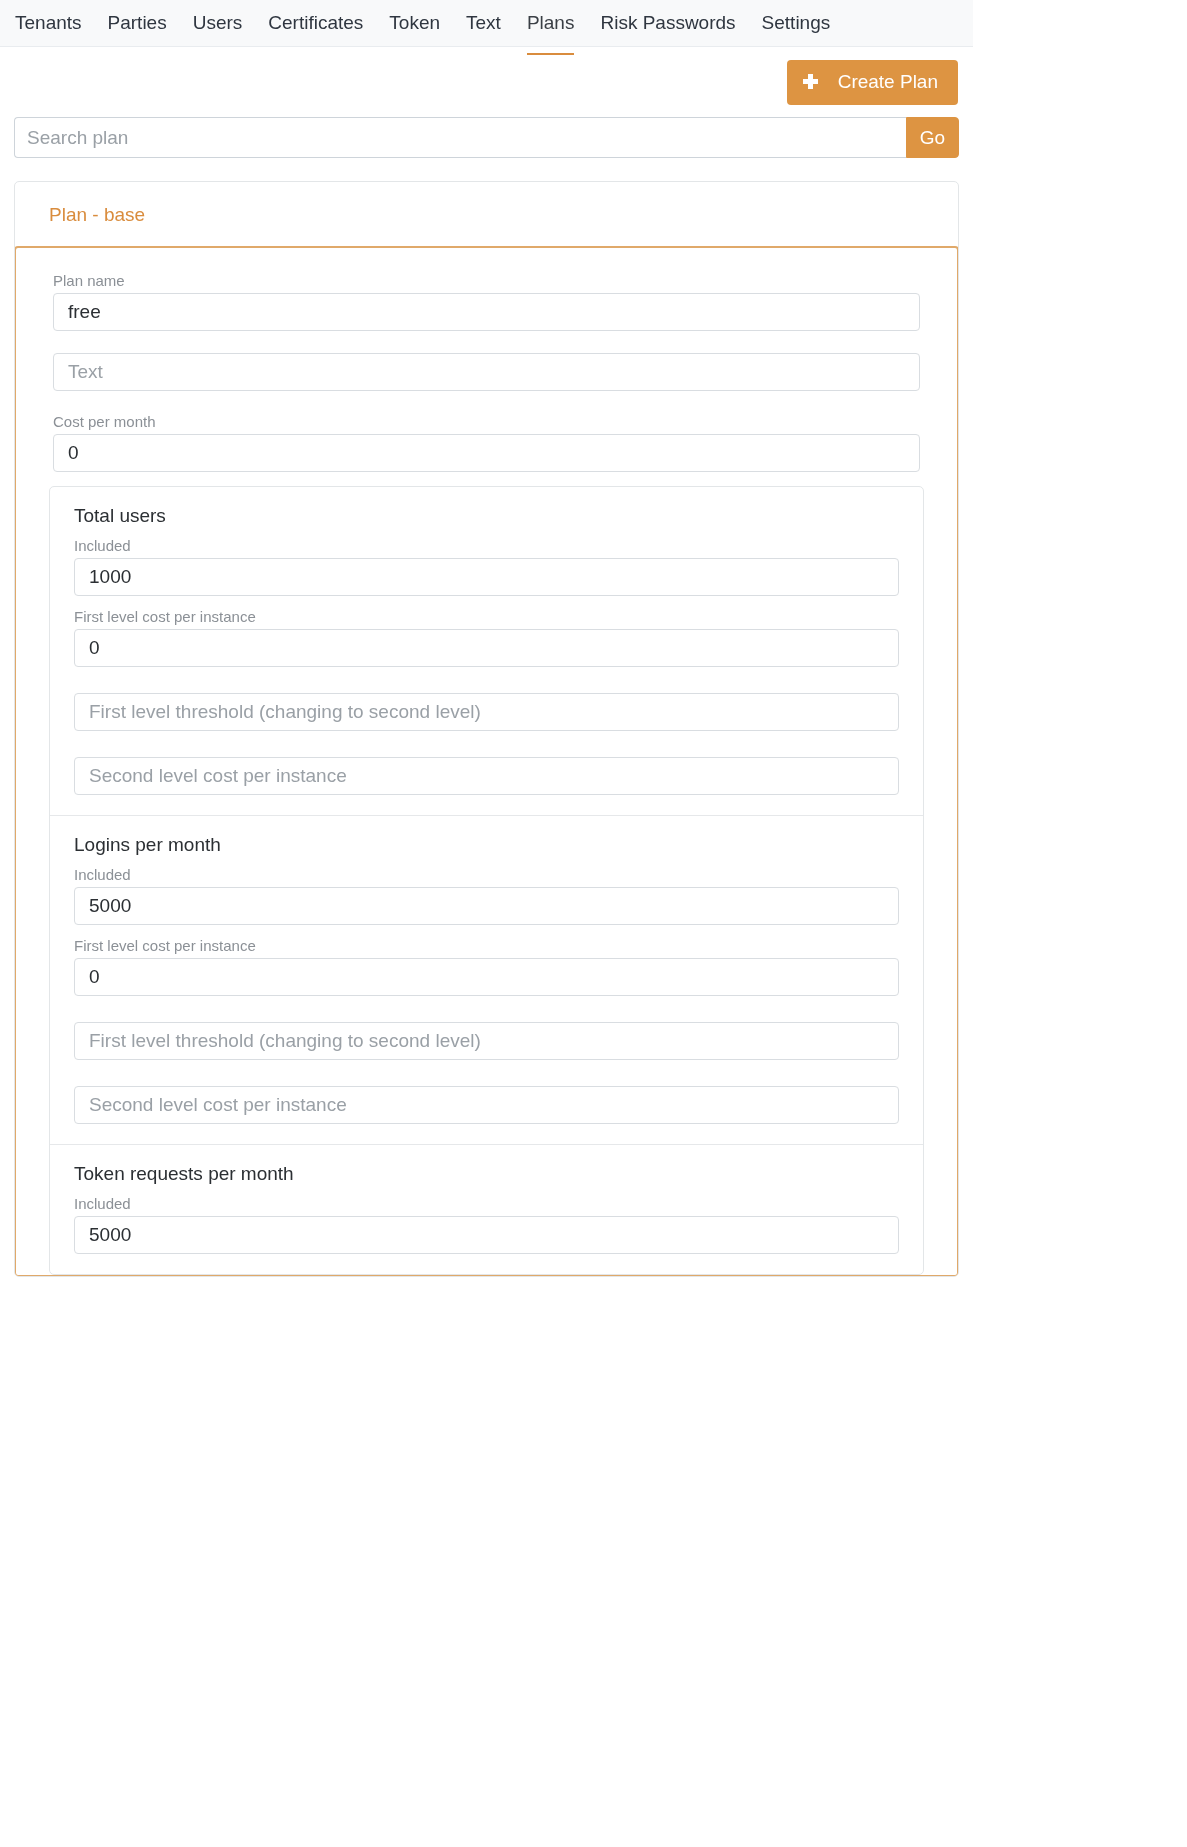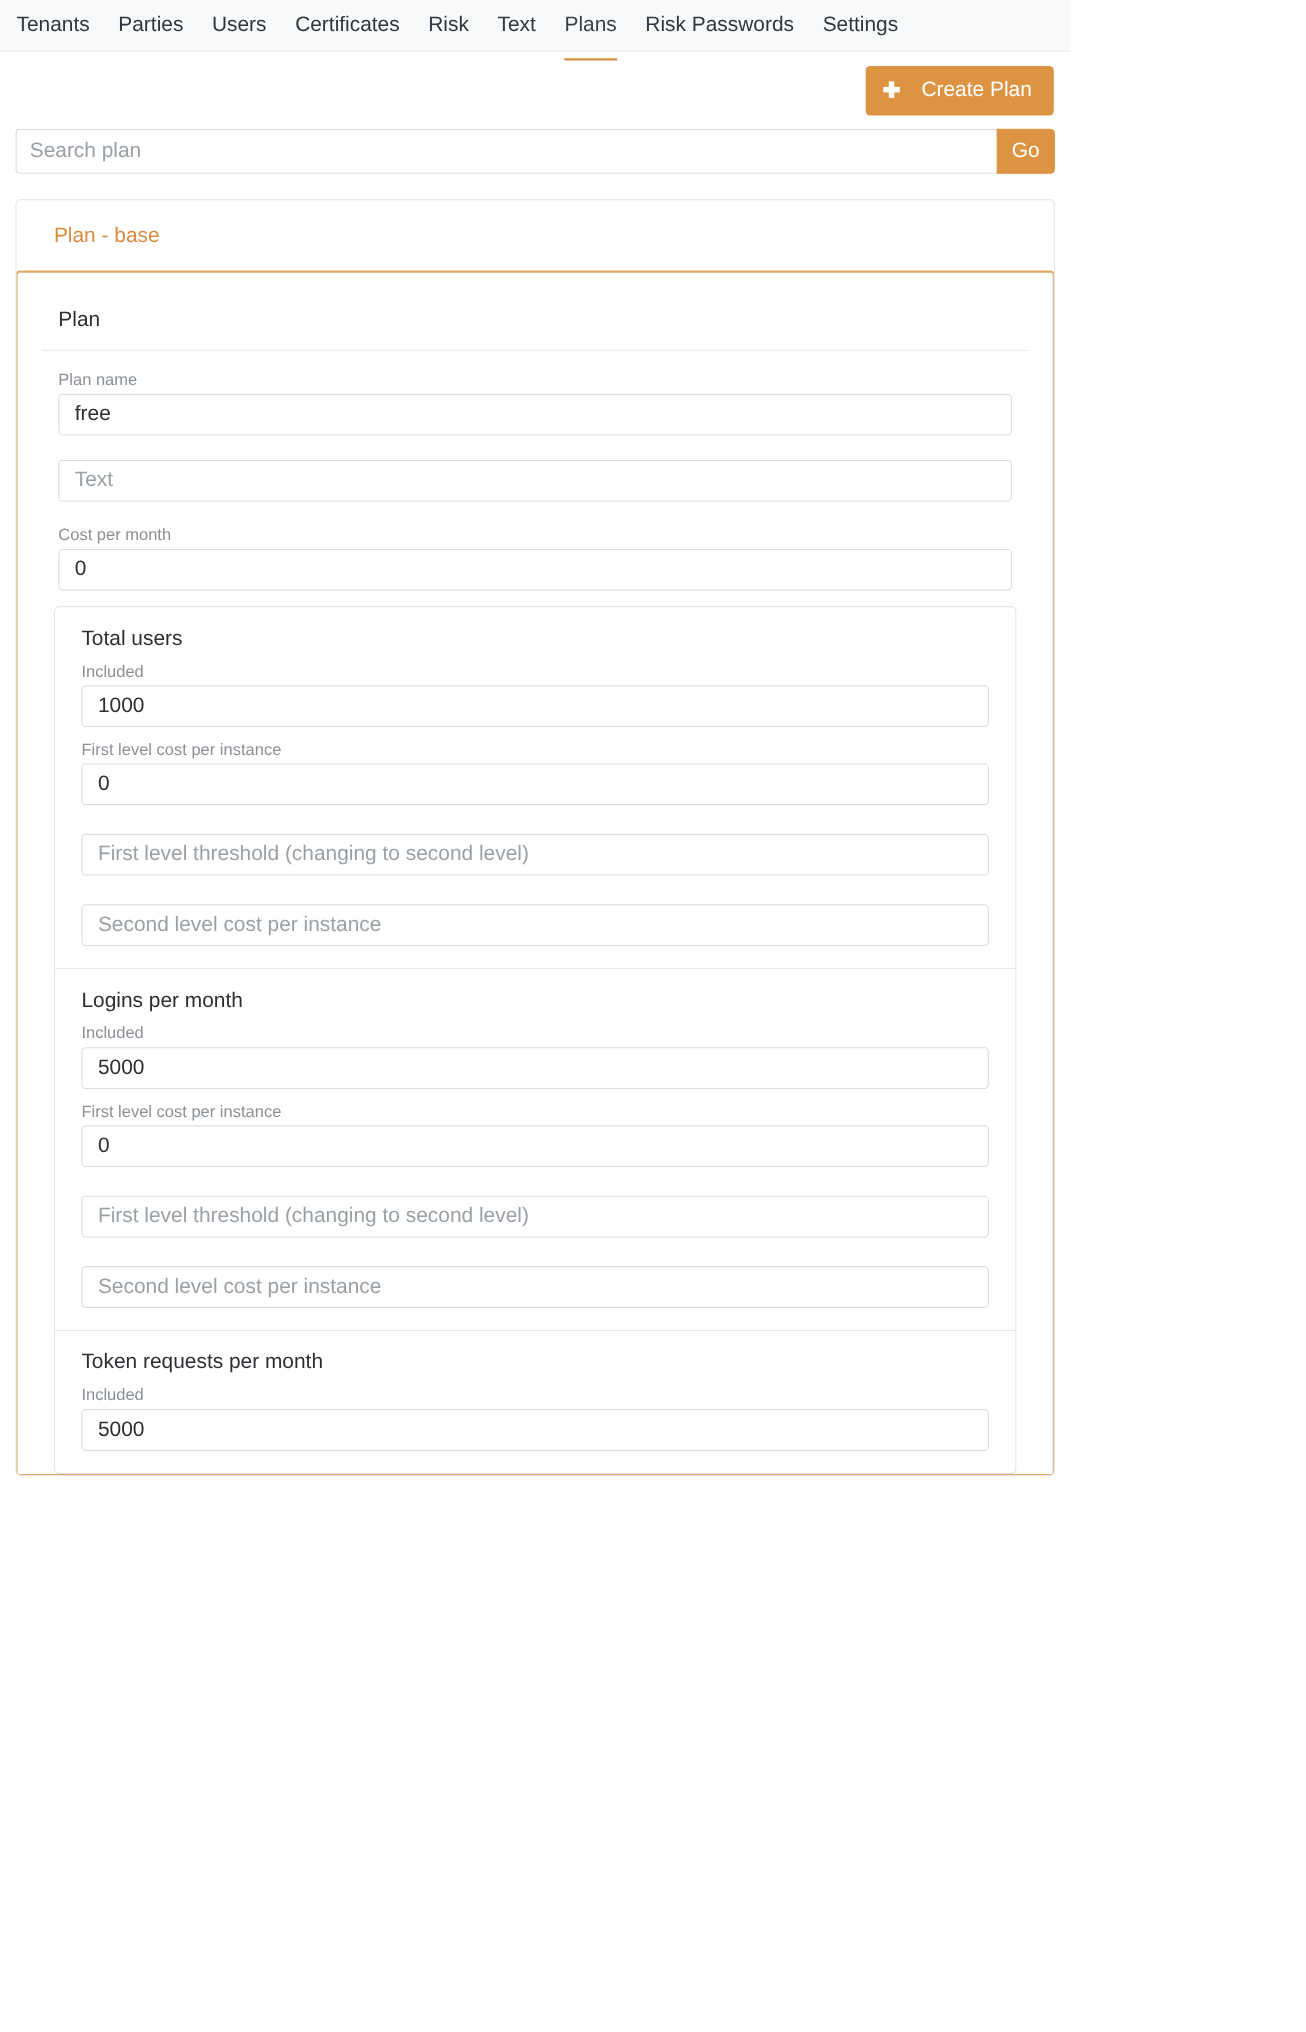"Risk" span { text: Risk -> Token }
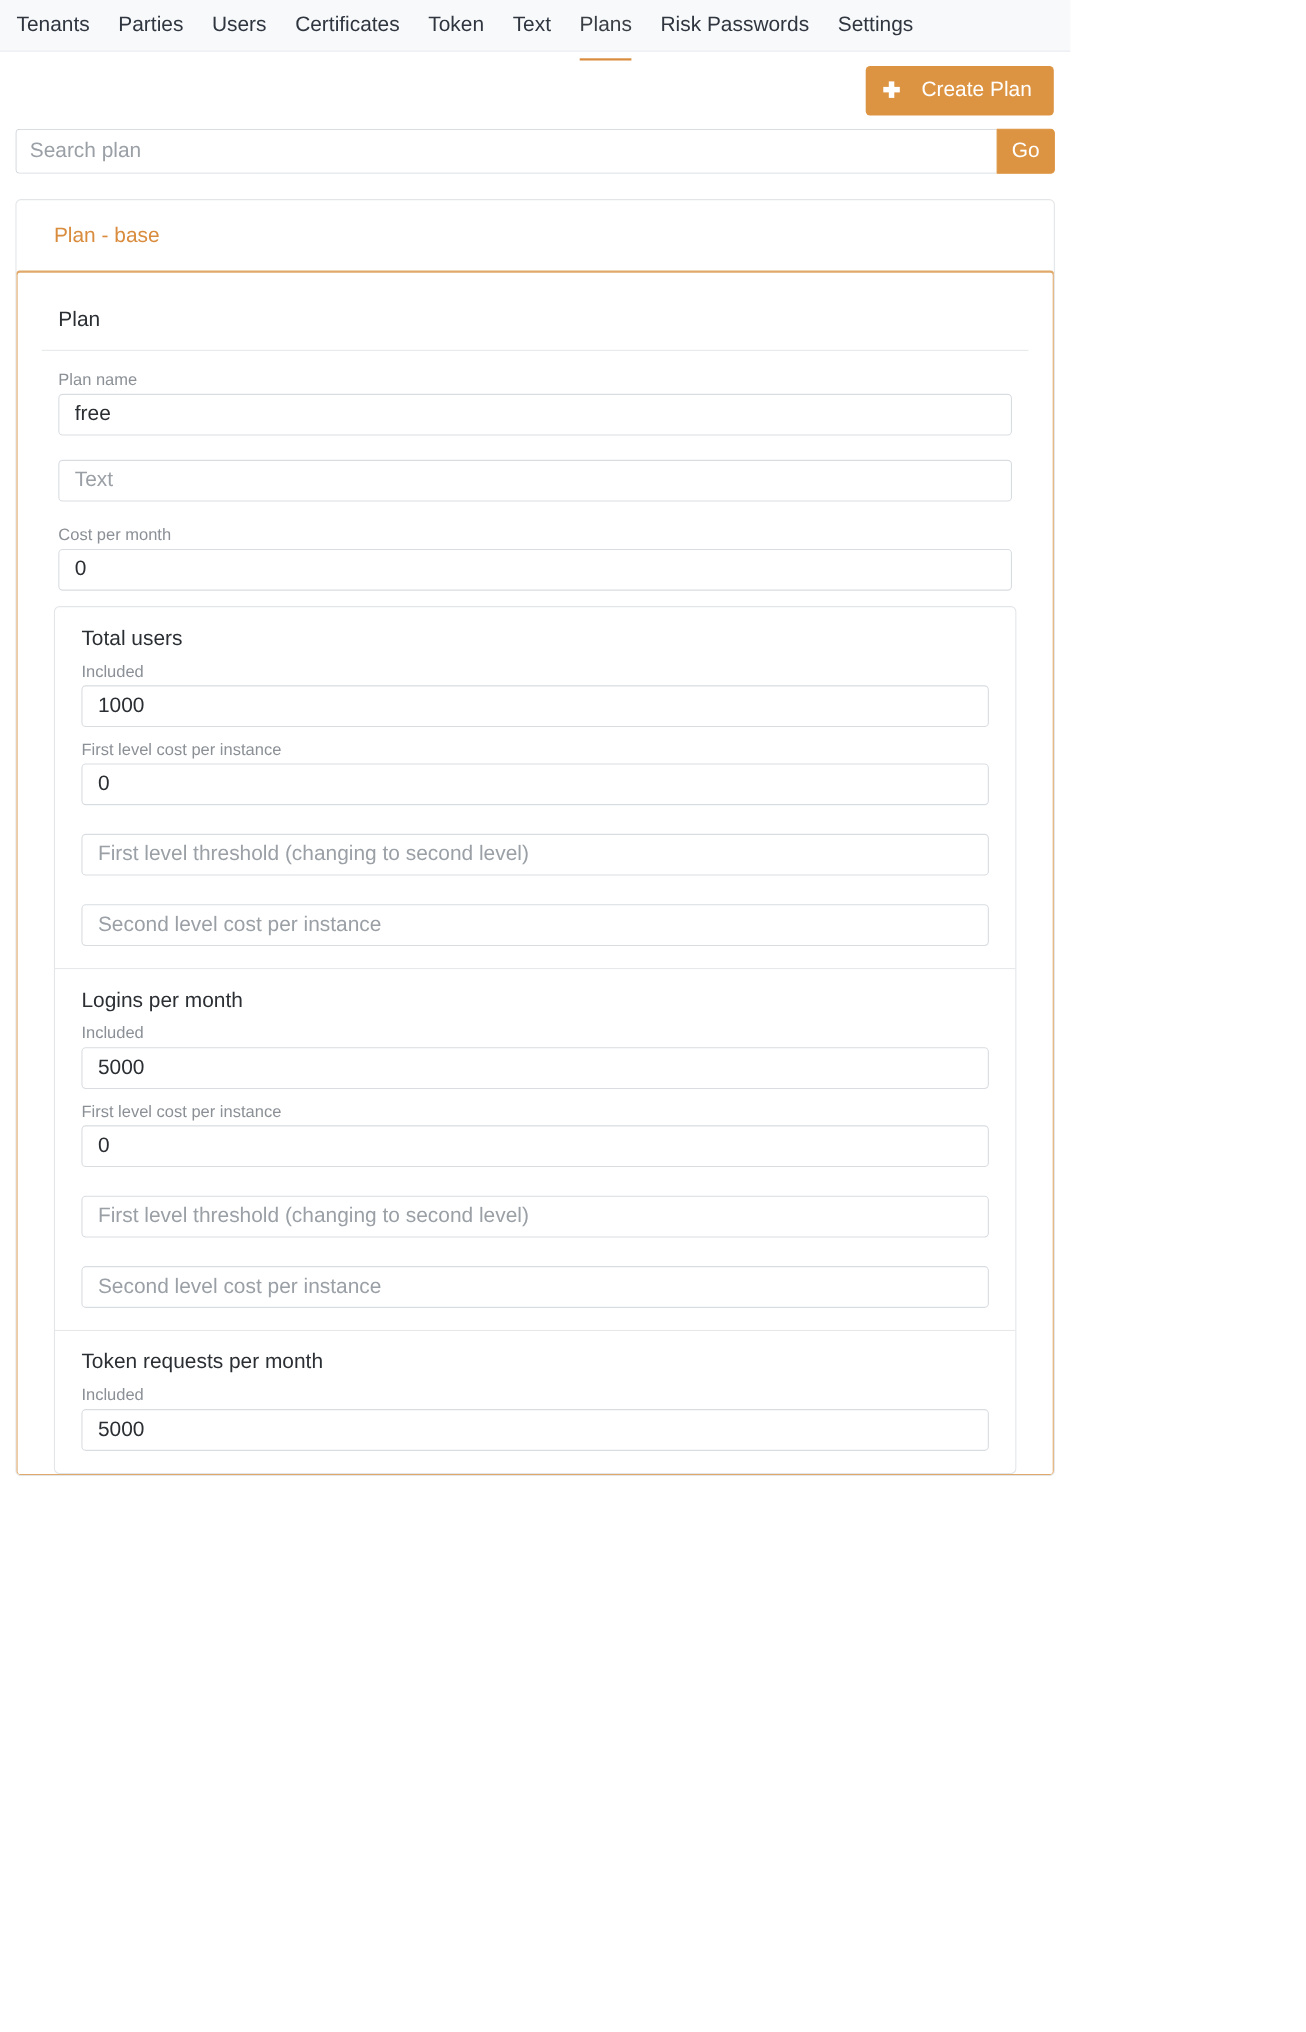"Plan" div.section-title { html: <div>Plan</div> -> none }
